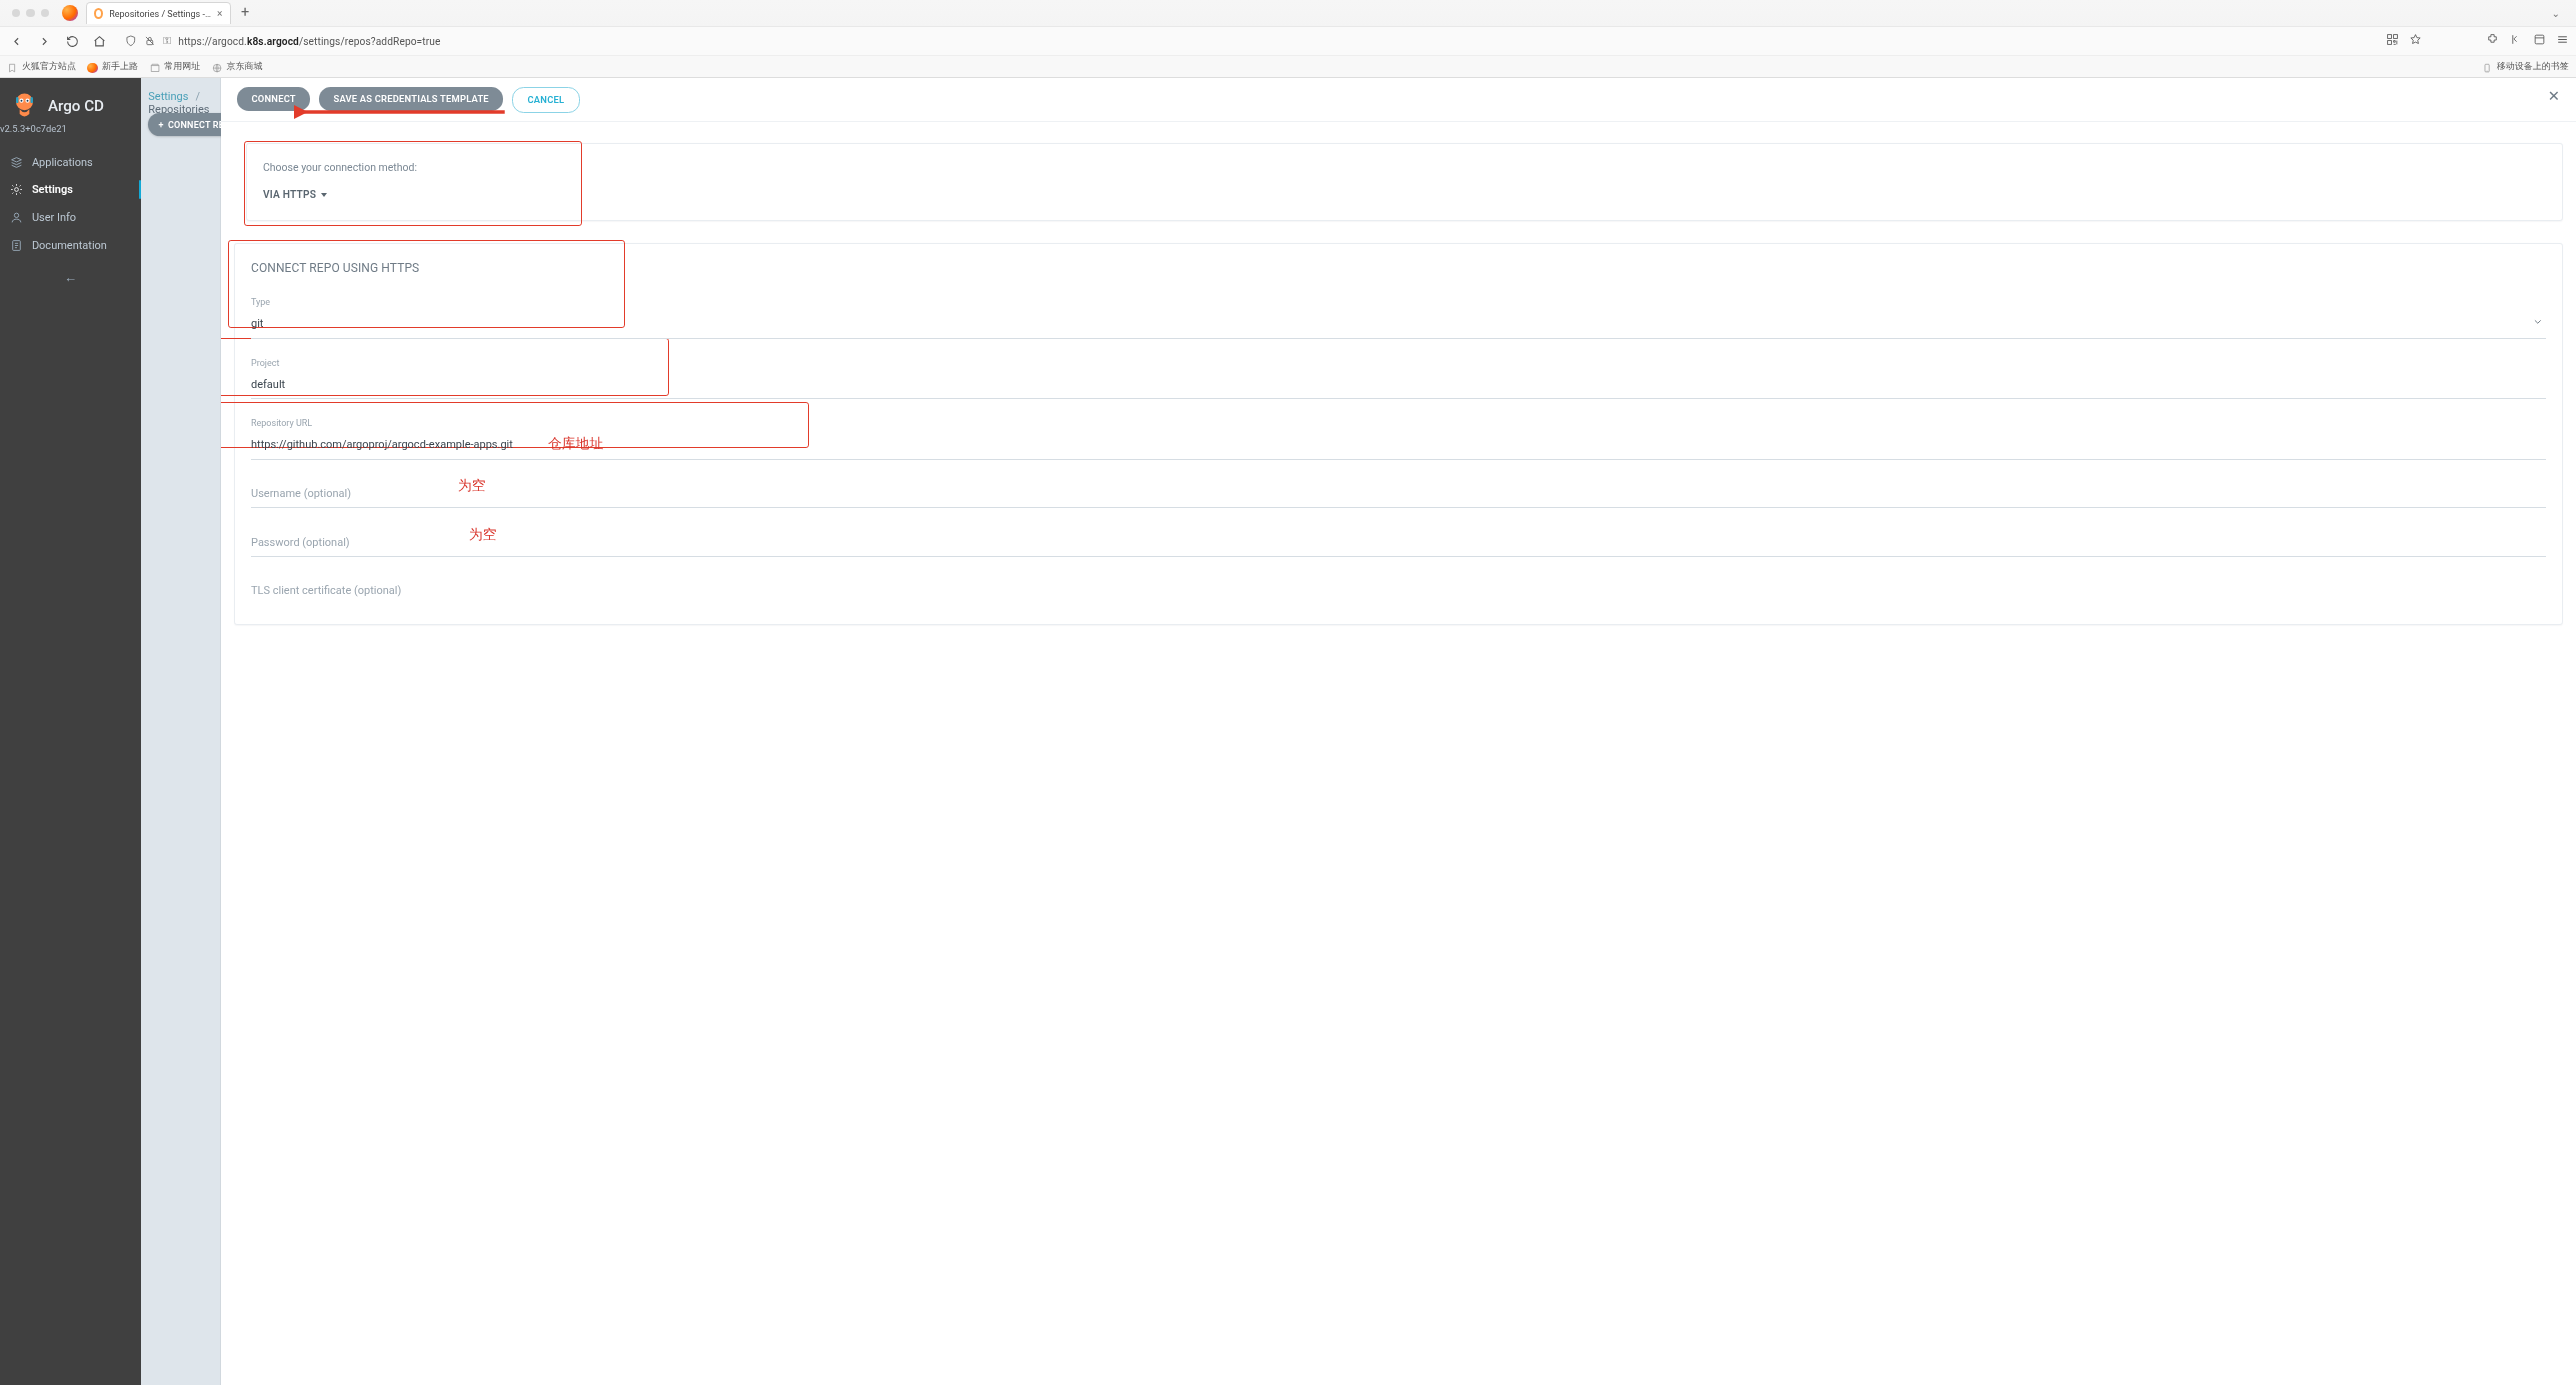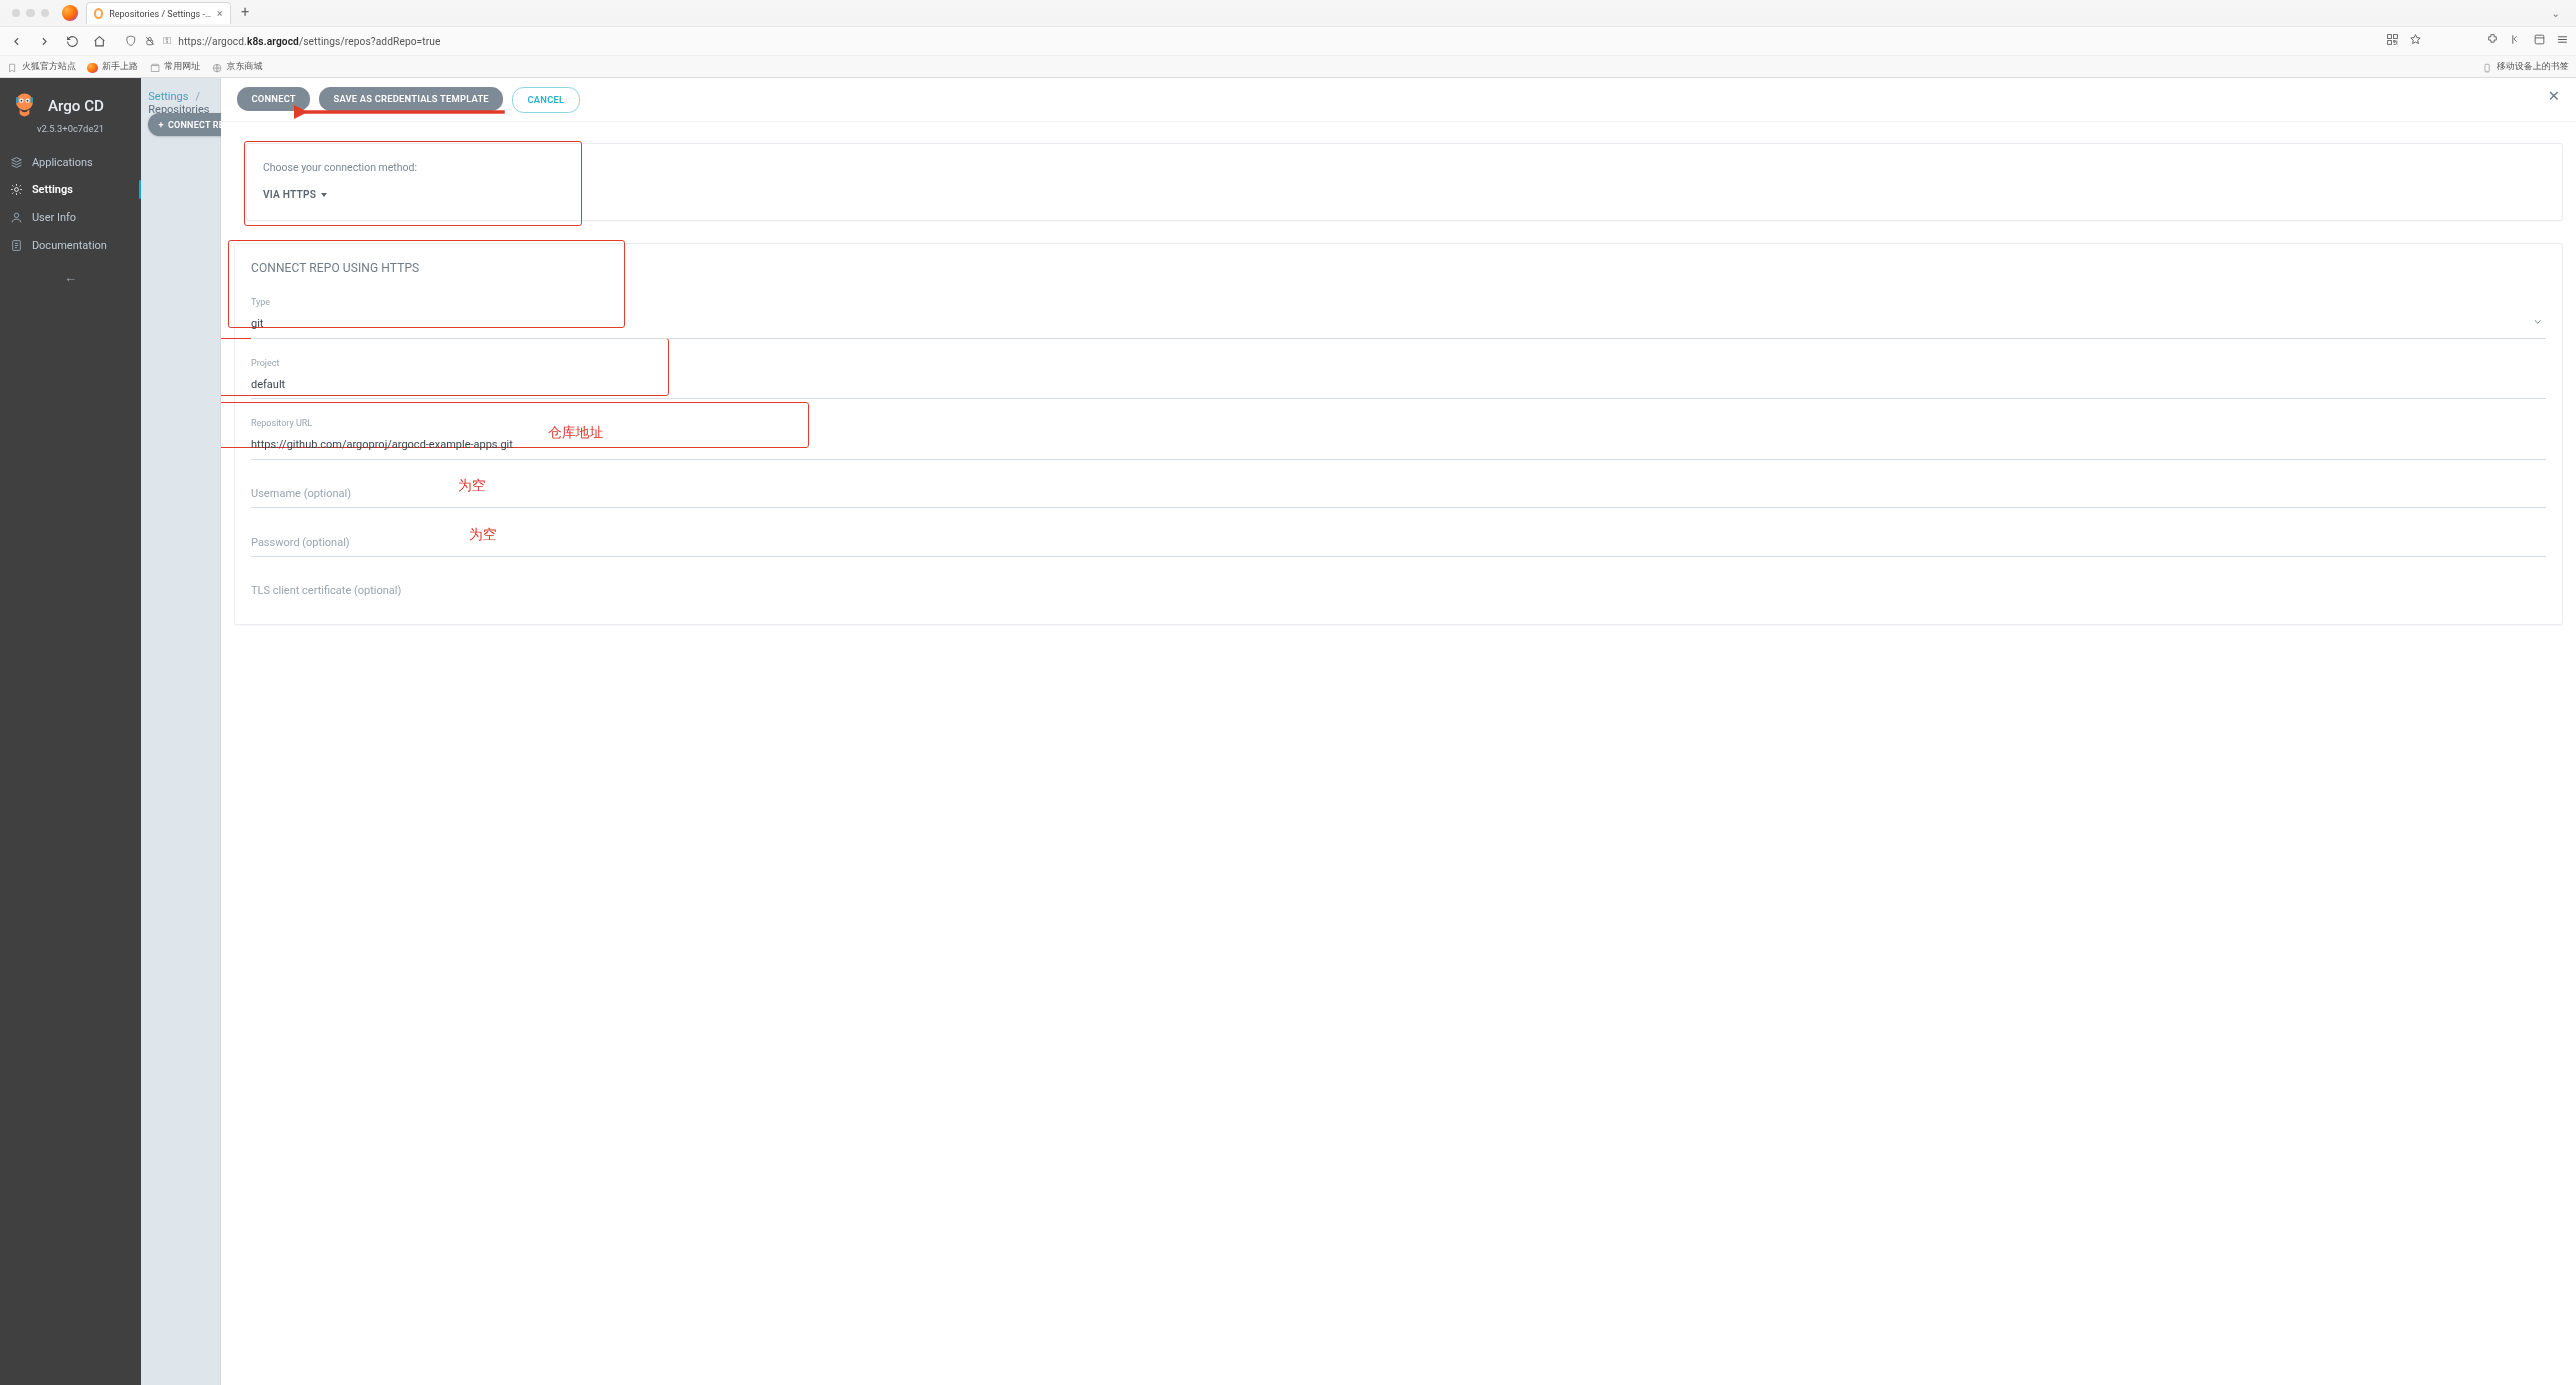"v2.5.3+0c7de21" .version { text-align: center -> none }
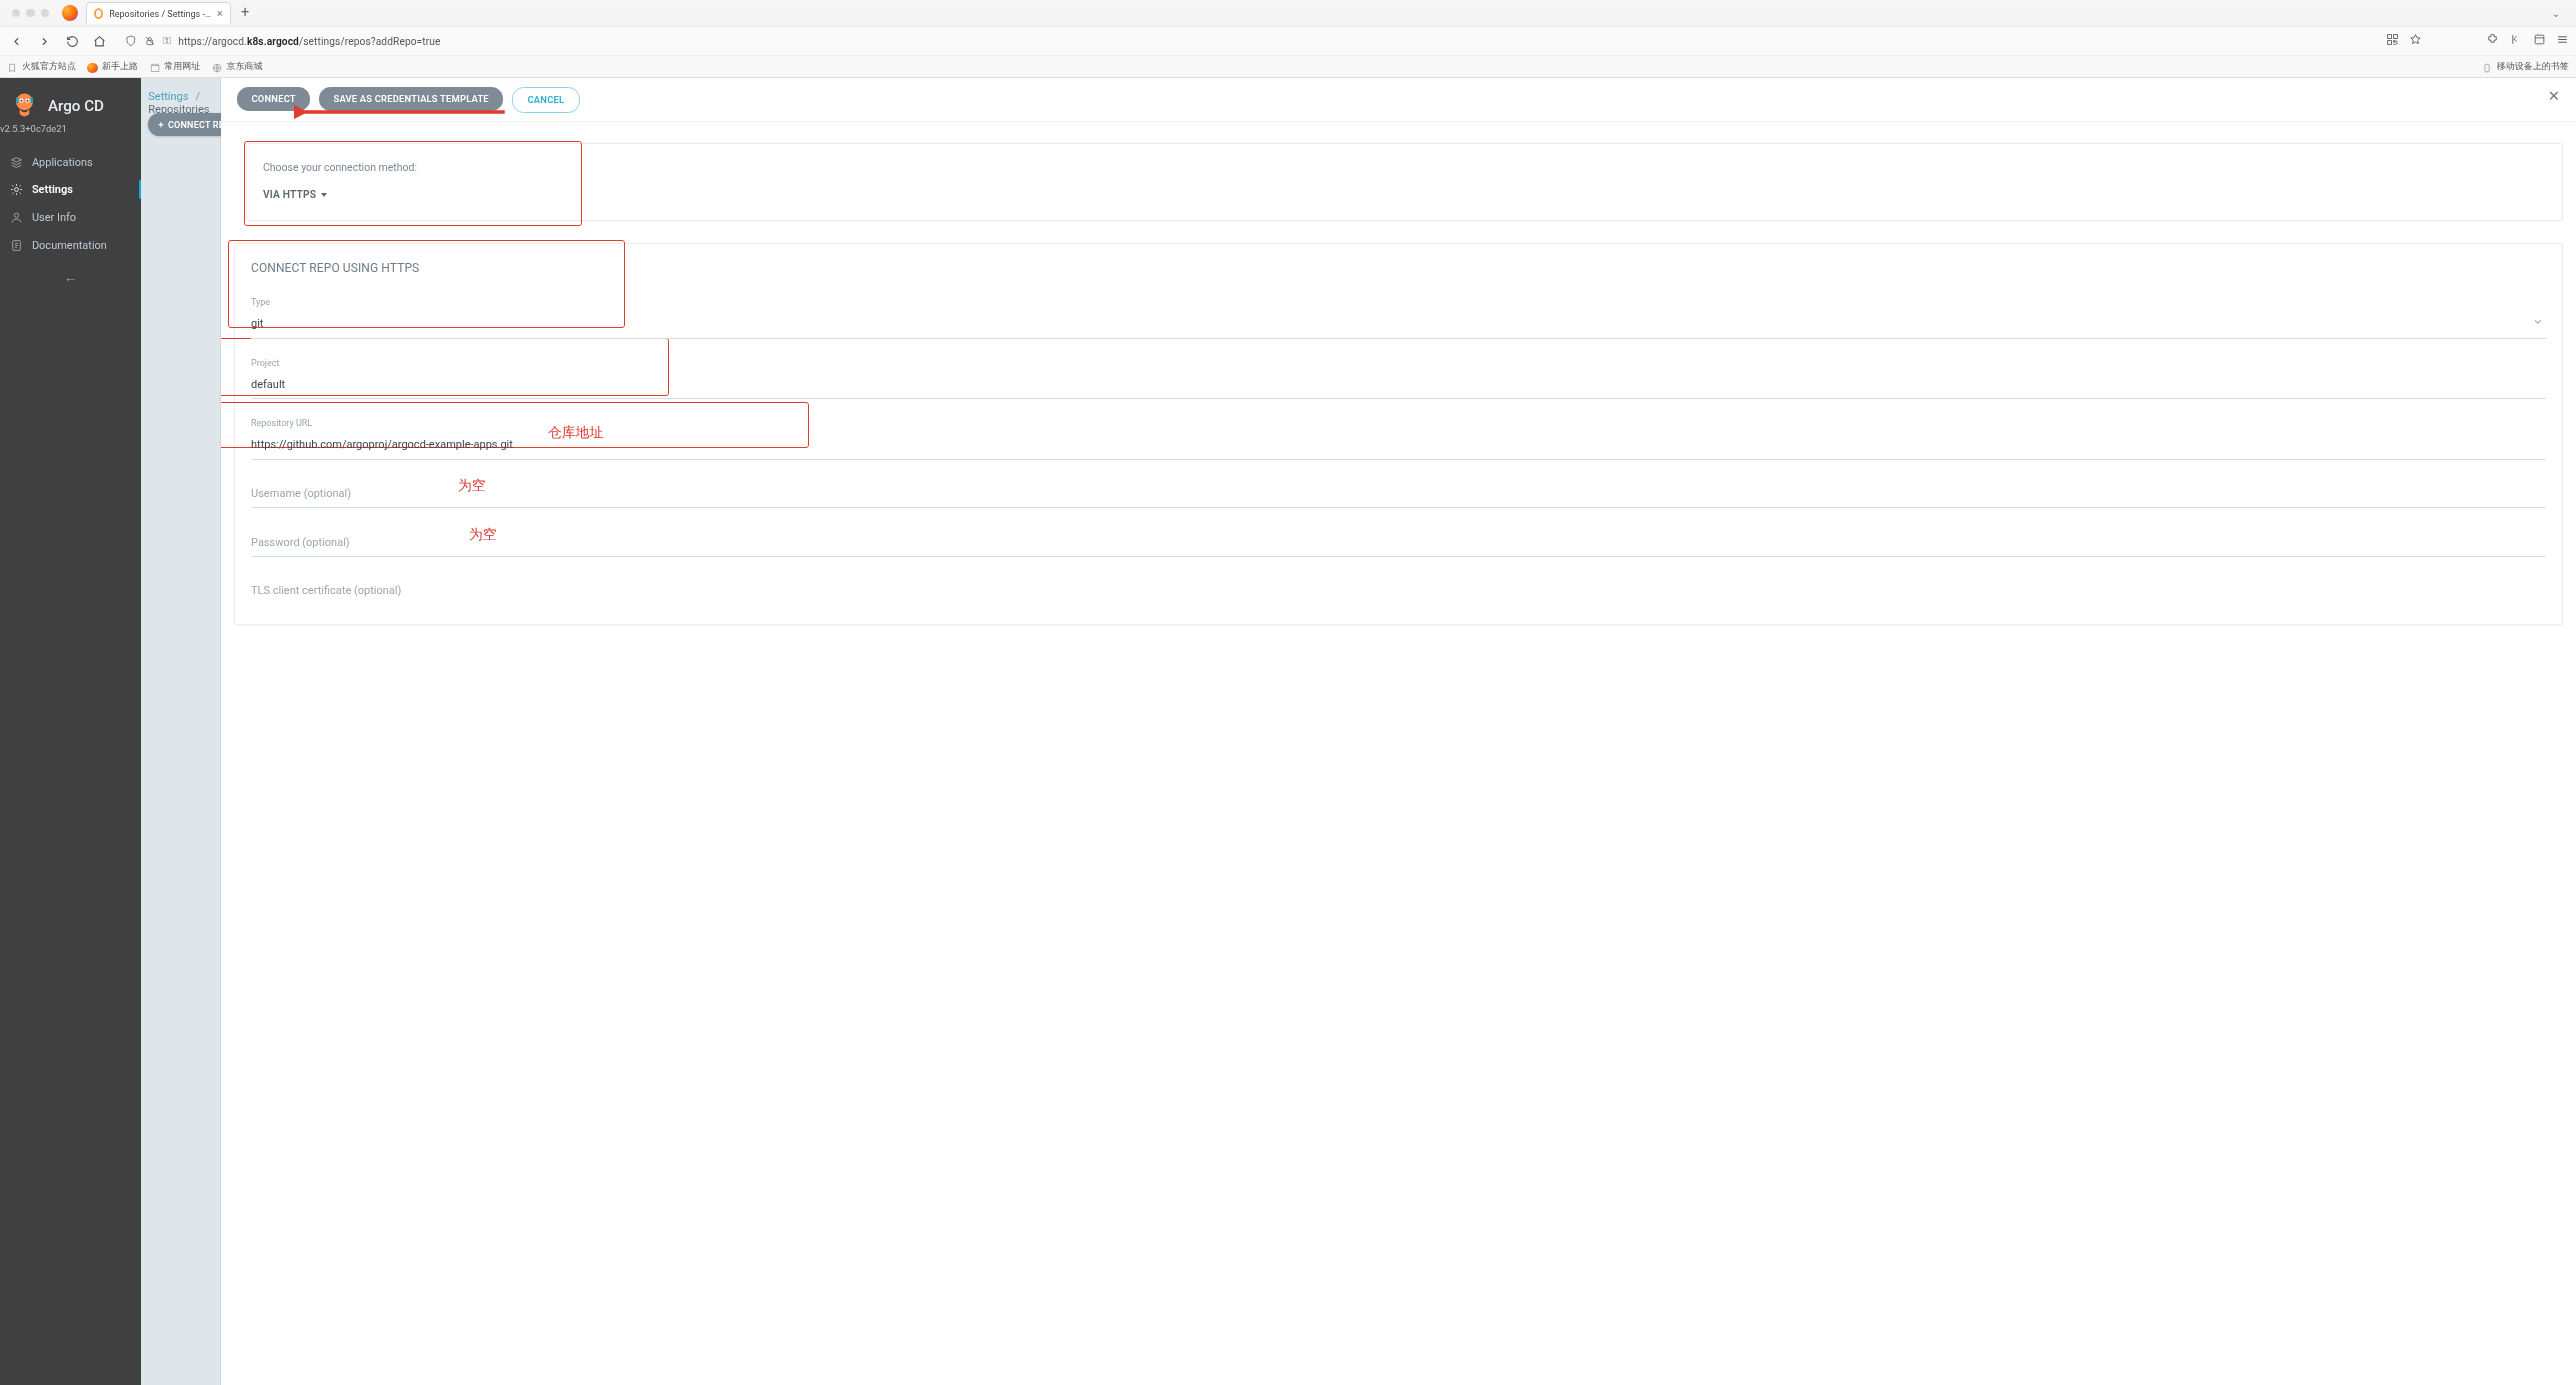"仓库地址" span.ann { top: 6px -> 17px }
